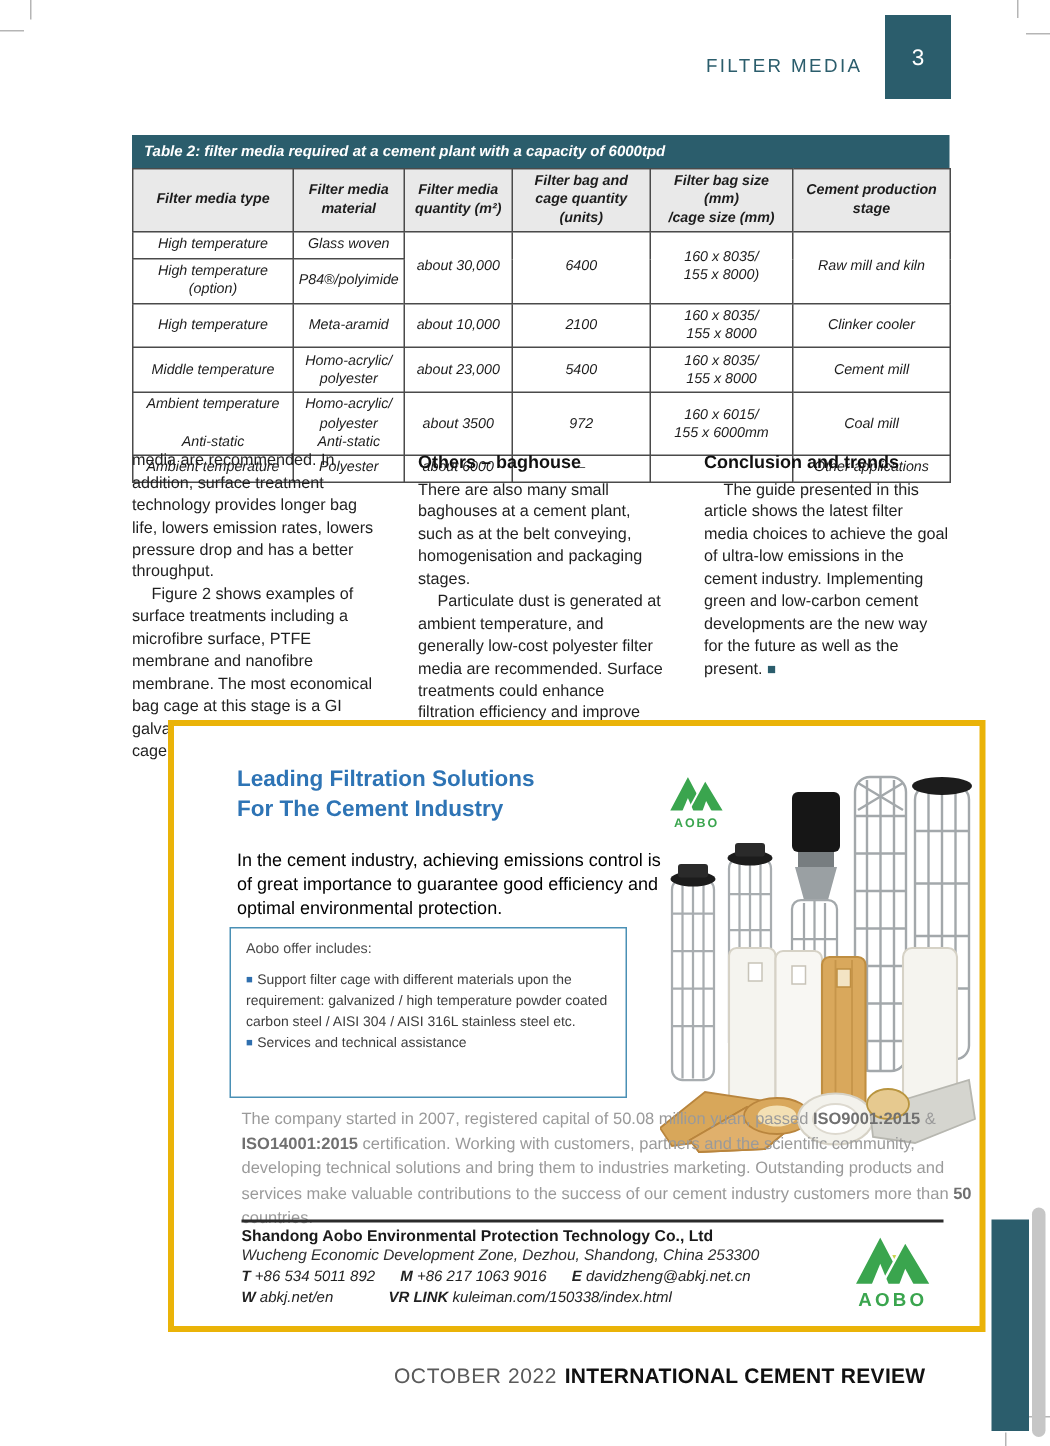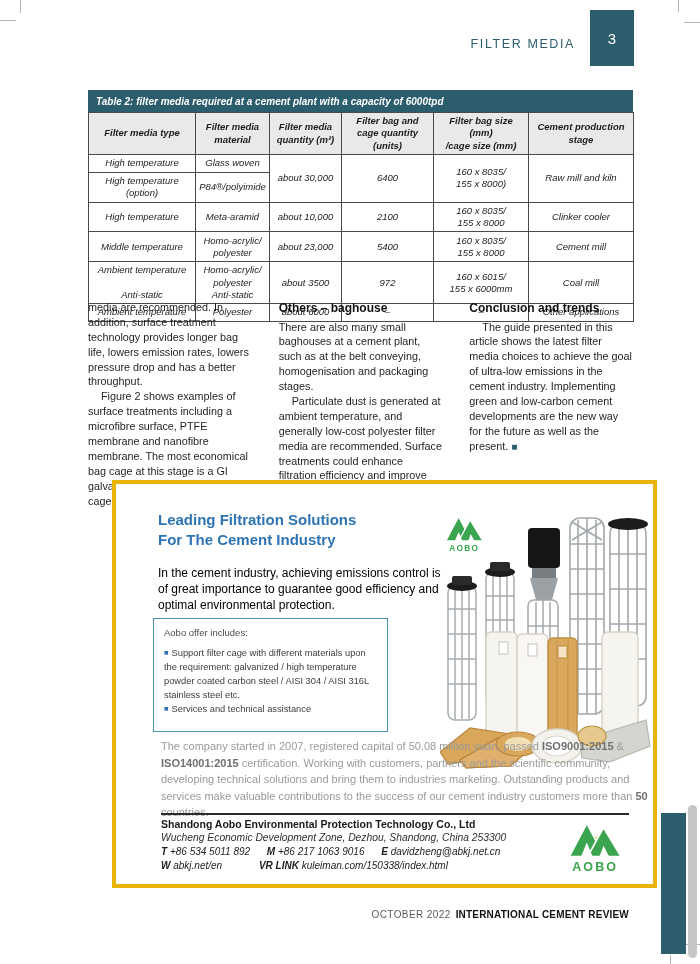"Aobo offer includes:" .offer-box { width: 235px -> 265px }
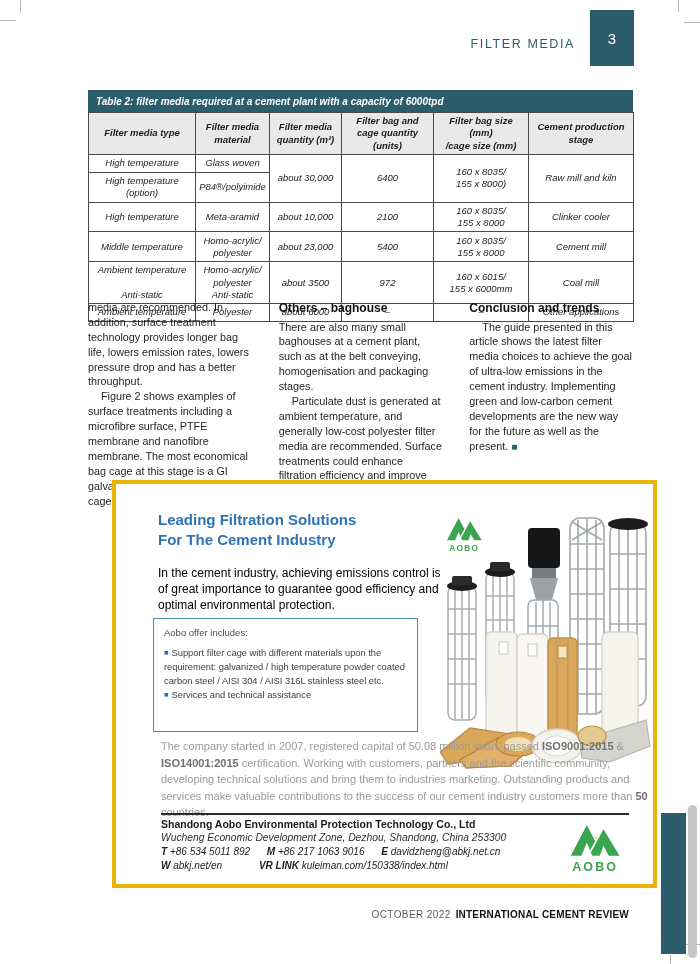"OCTOBER 2022 INTERNATIONAL CEMENT REVIEW" .footer { font-size: 10px -> 14px; right: 71px -> 83px }
